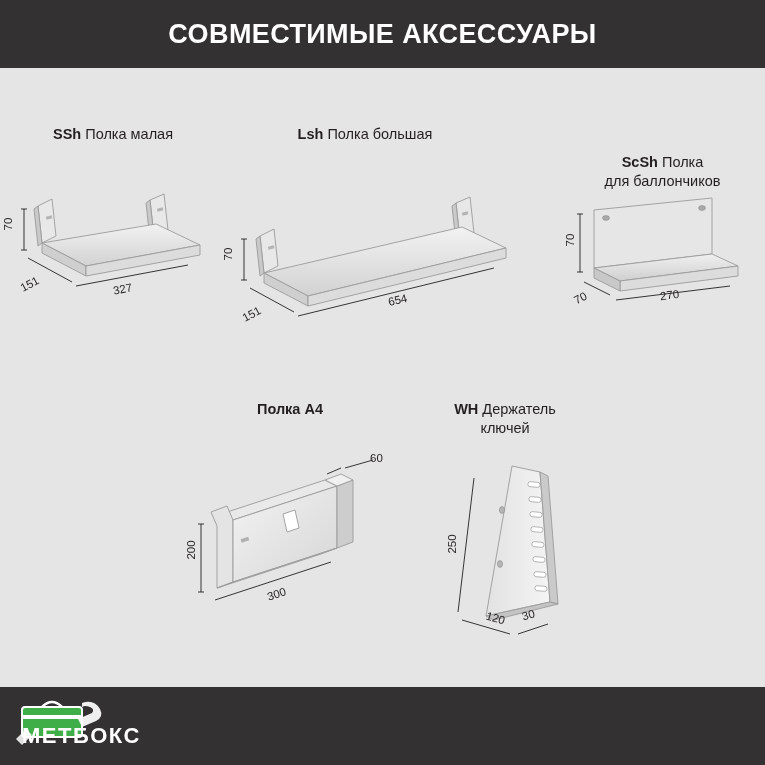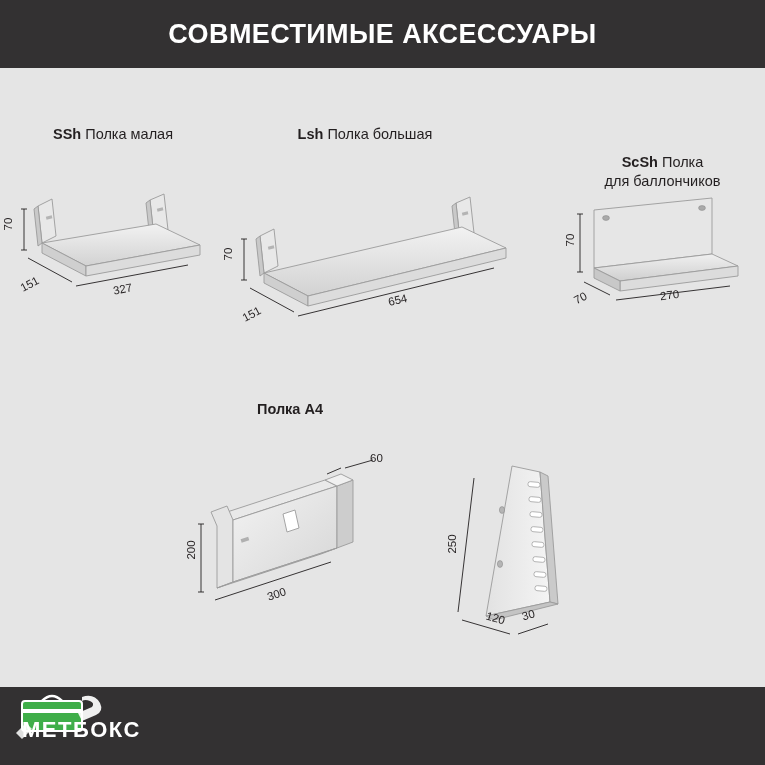"WH Держатель" div.item { html: none -> <div> <div> <b>WH</b> <span>Держатель</span> <br> <span>ключей</span> </div> </div> }
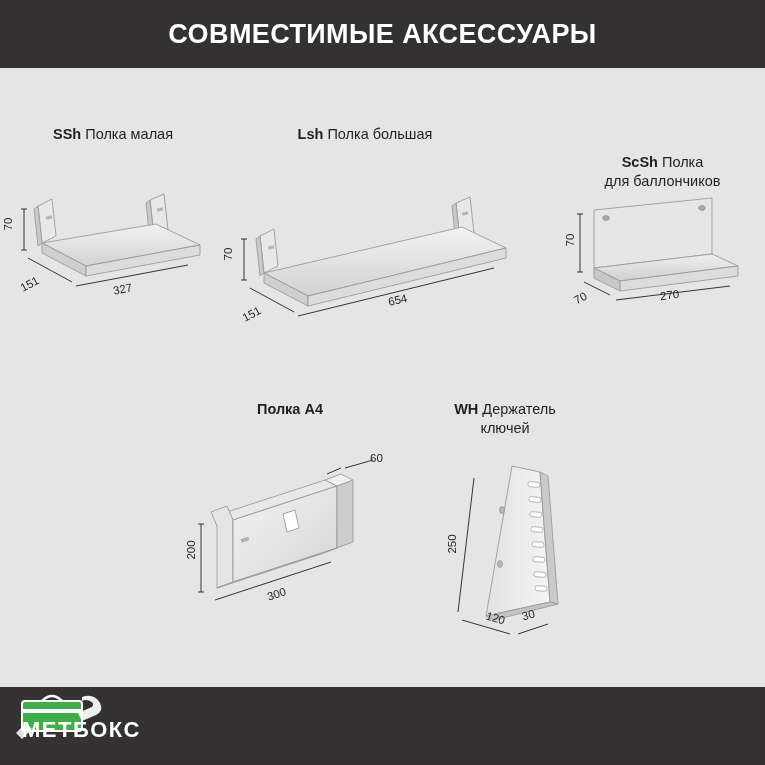"МЕТБОКС" .footer-bar { align-items: none -> center }
